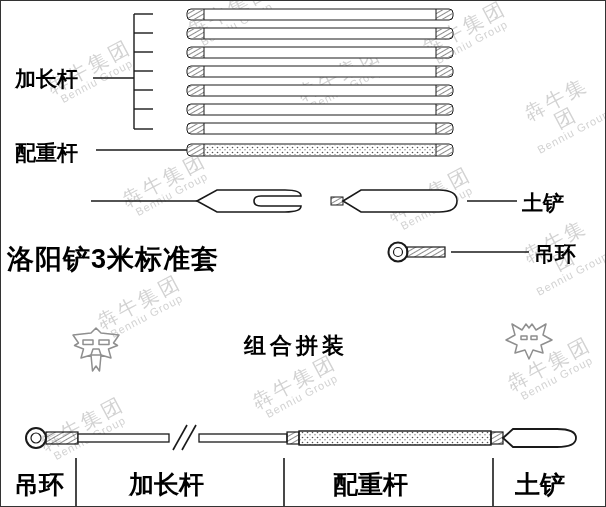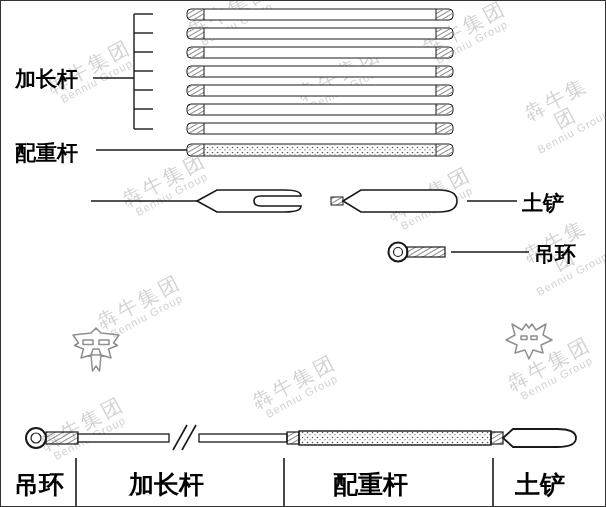"洛阳铲3米标准套" div.page-title { html: none -> <div>洛阳铲3米标准套</div> }
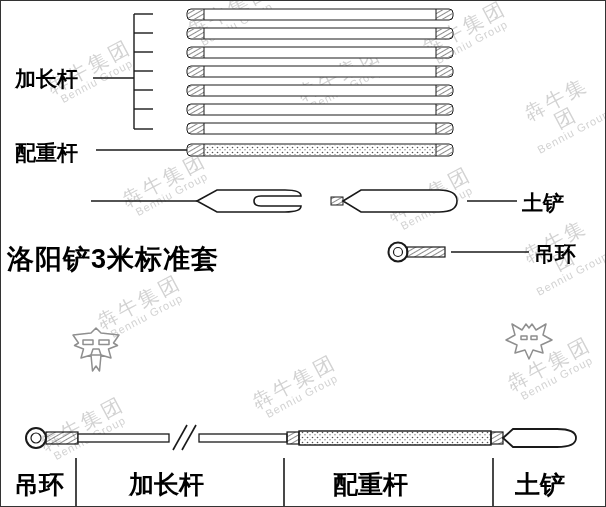"组合拼装" div.assembly-title { html: none -> <div>组合拼装</div> }
